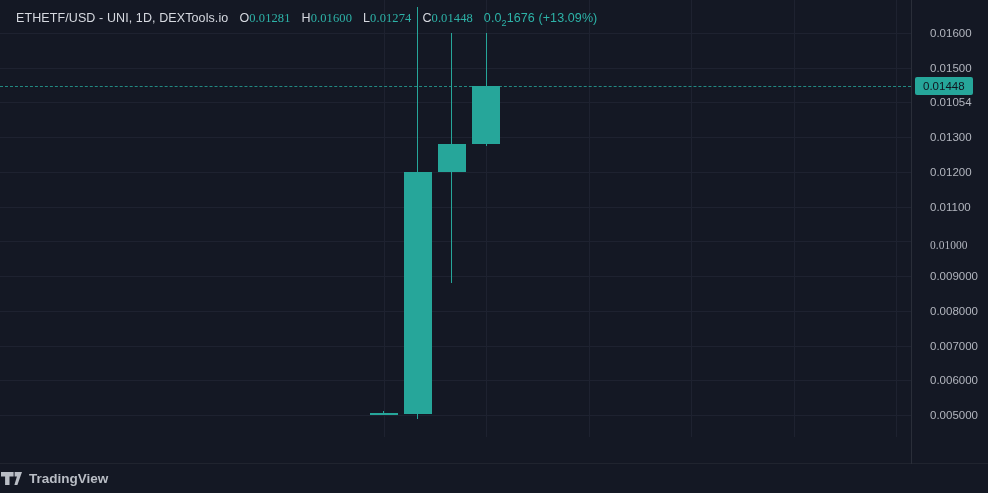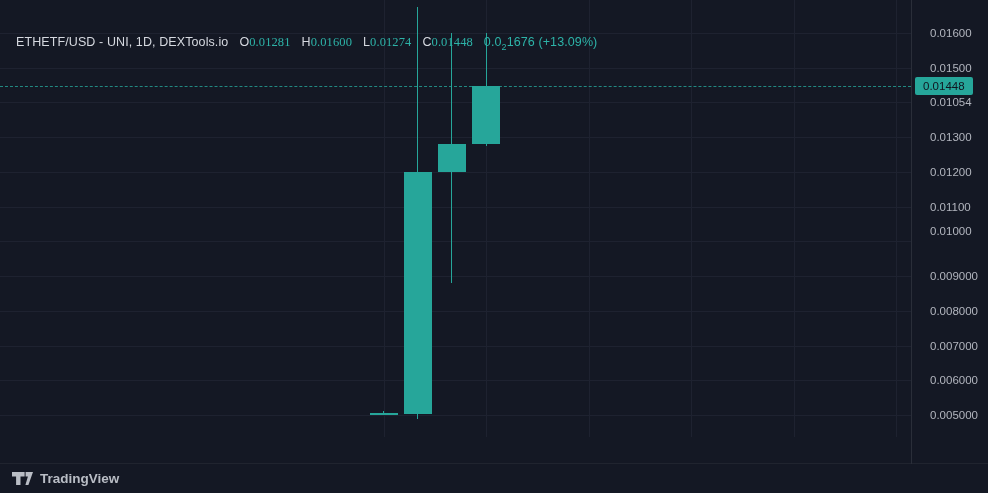"ETHETF/USD - UNI, 1D, DEXTools.io" .legend { margin-top: 24px -> none }
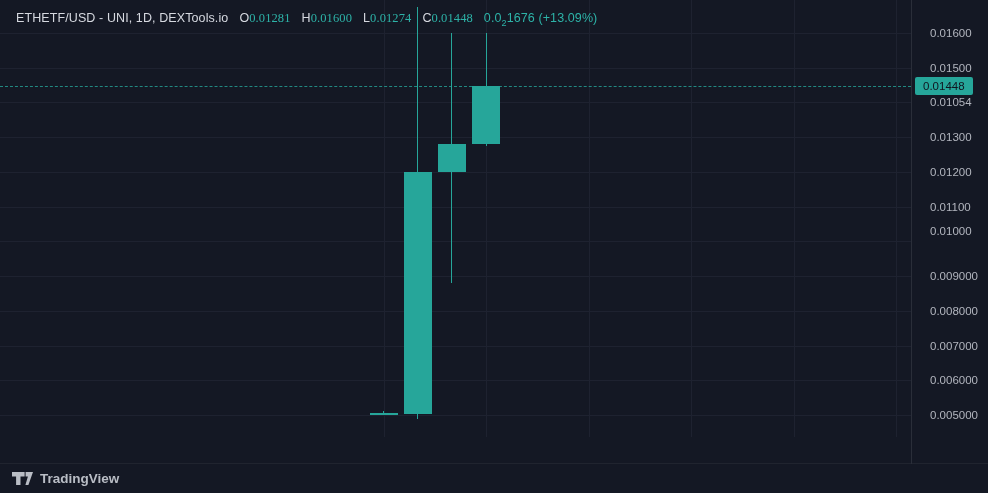"0.01000" div.ylab { font-family: none -> Liberation Serif, serif; top: 231px -> 245px }
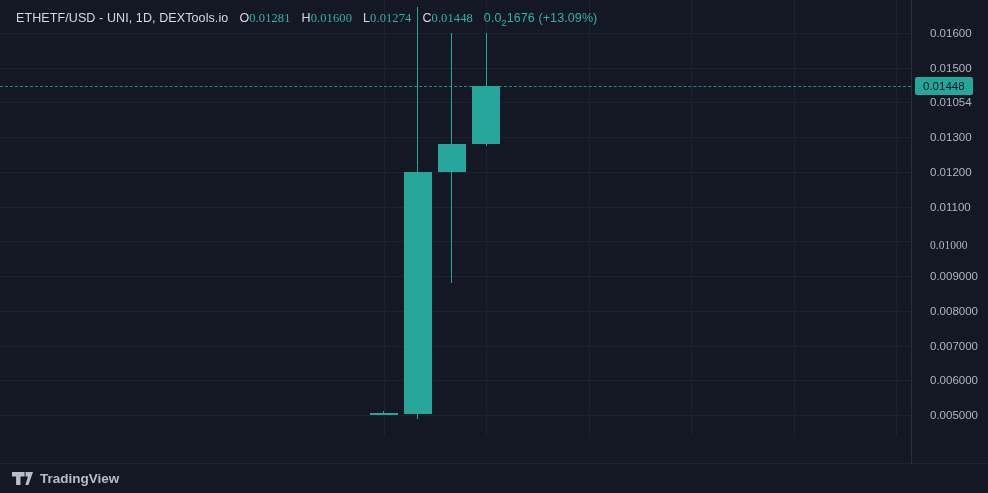"TradingView" .bottom-bar { padding-left: 12px -> 1px }
